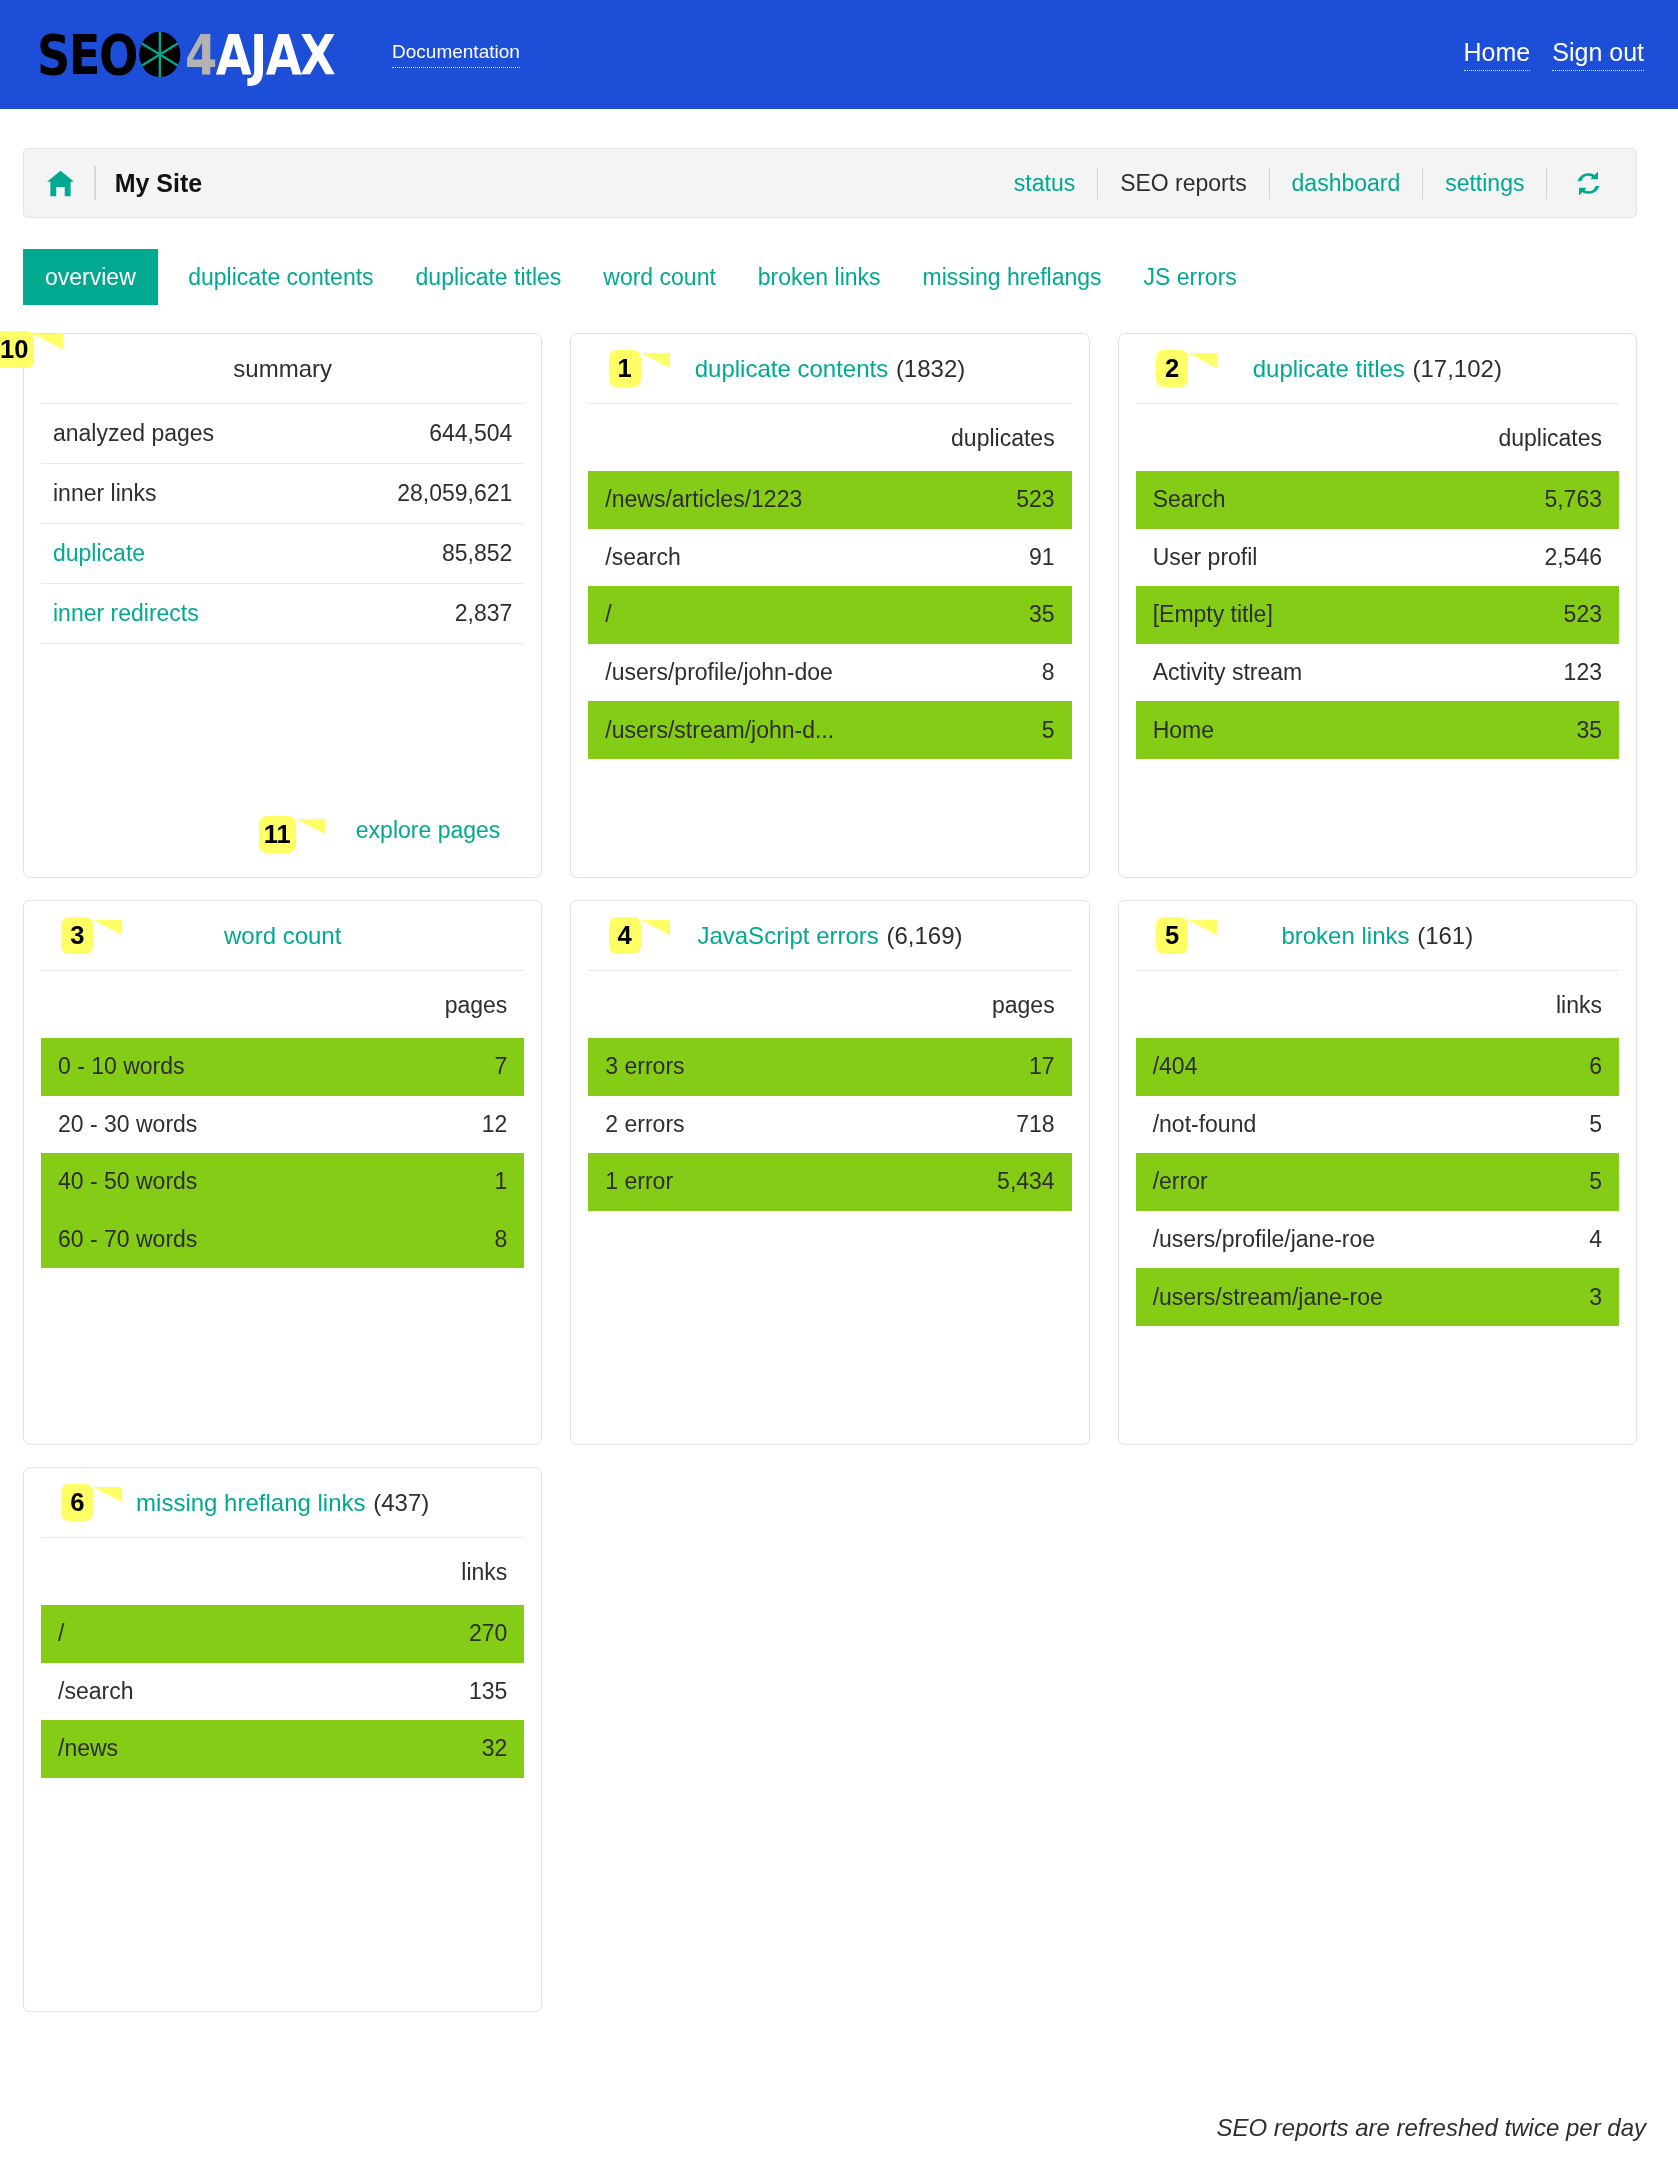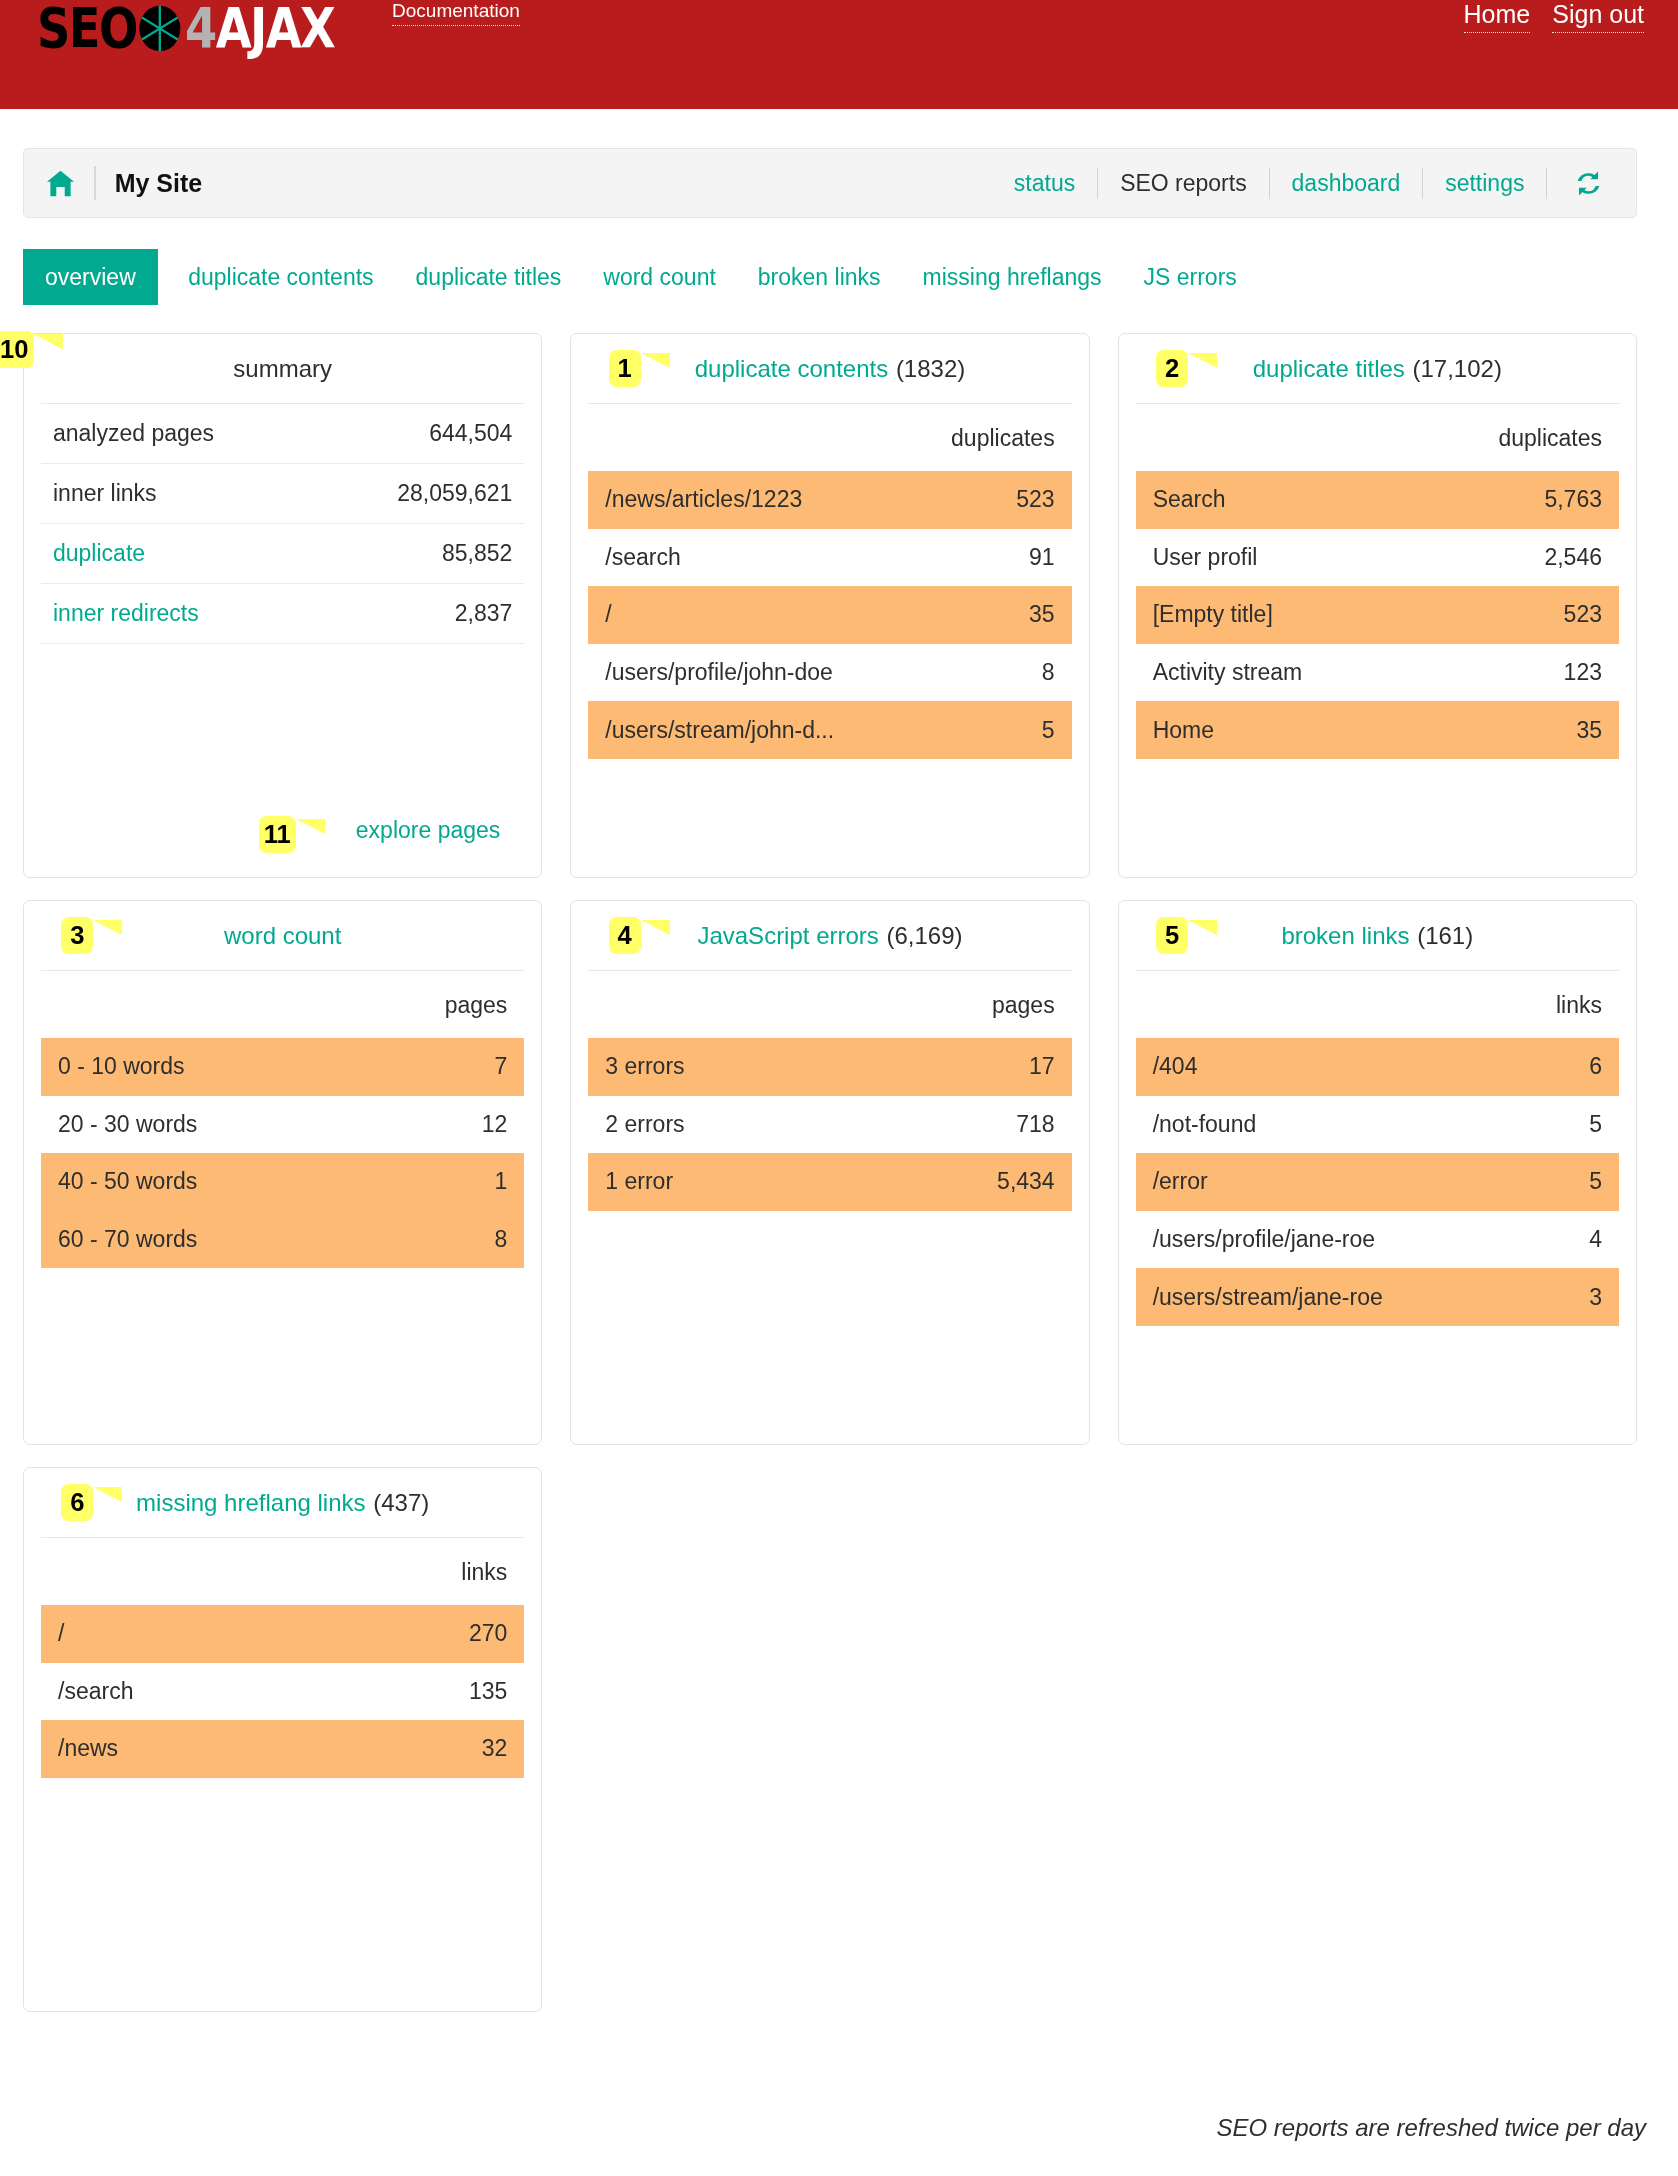"SEO" .topbar { align-items: flex-start -> center; background: #b91c1c -> #1d4ed8 }
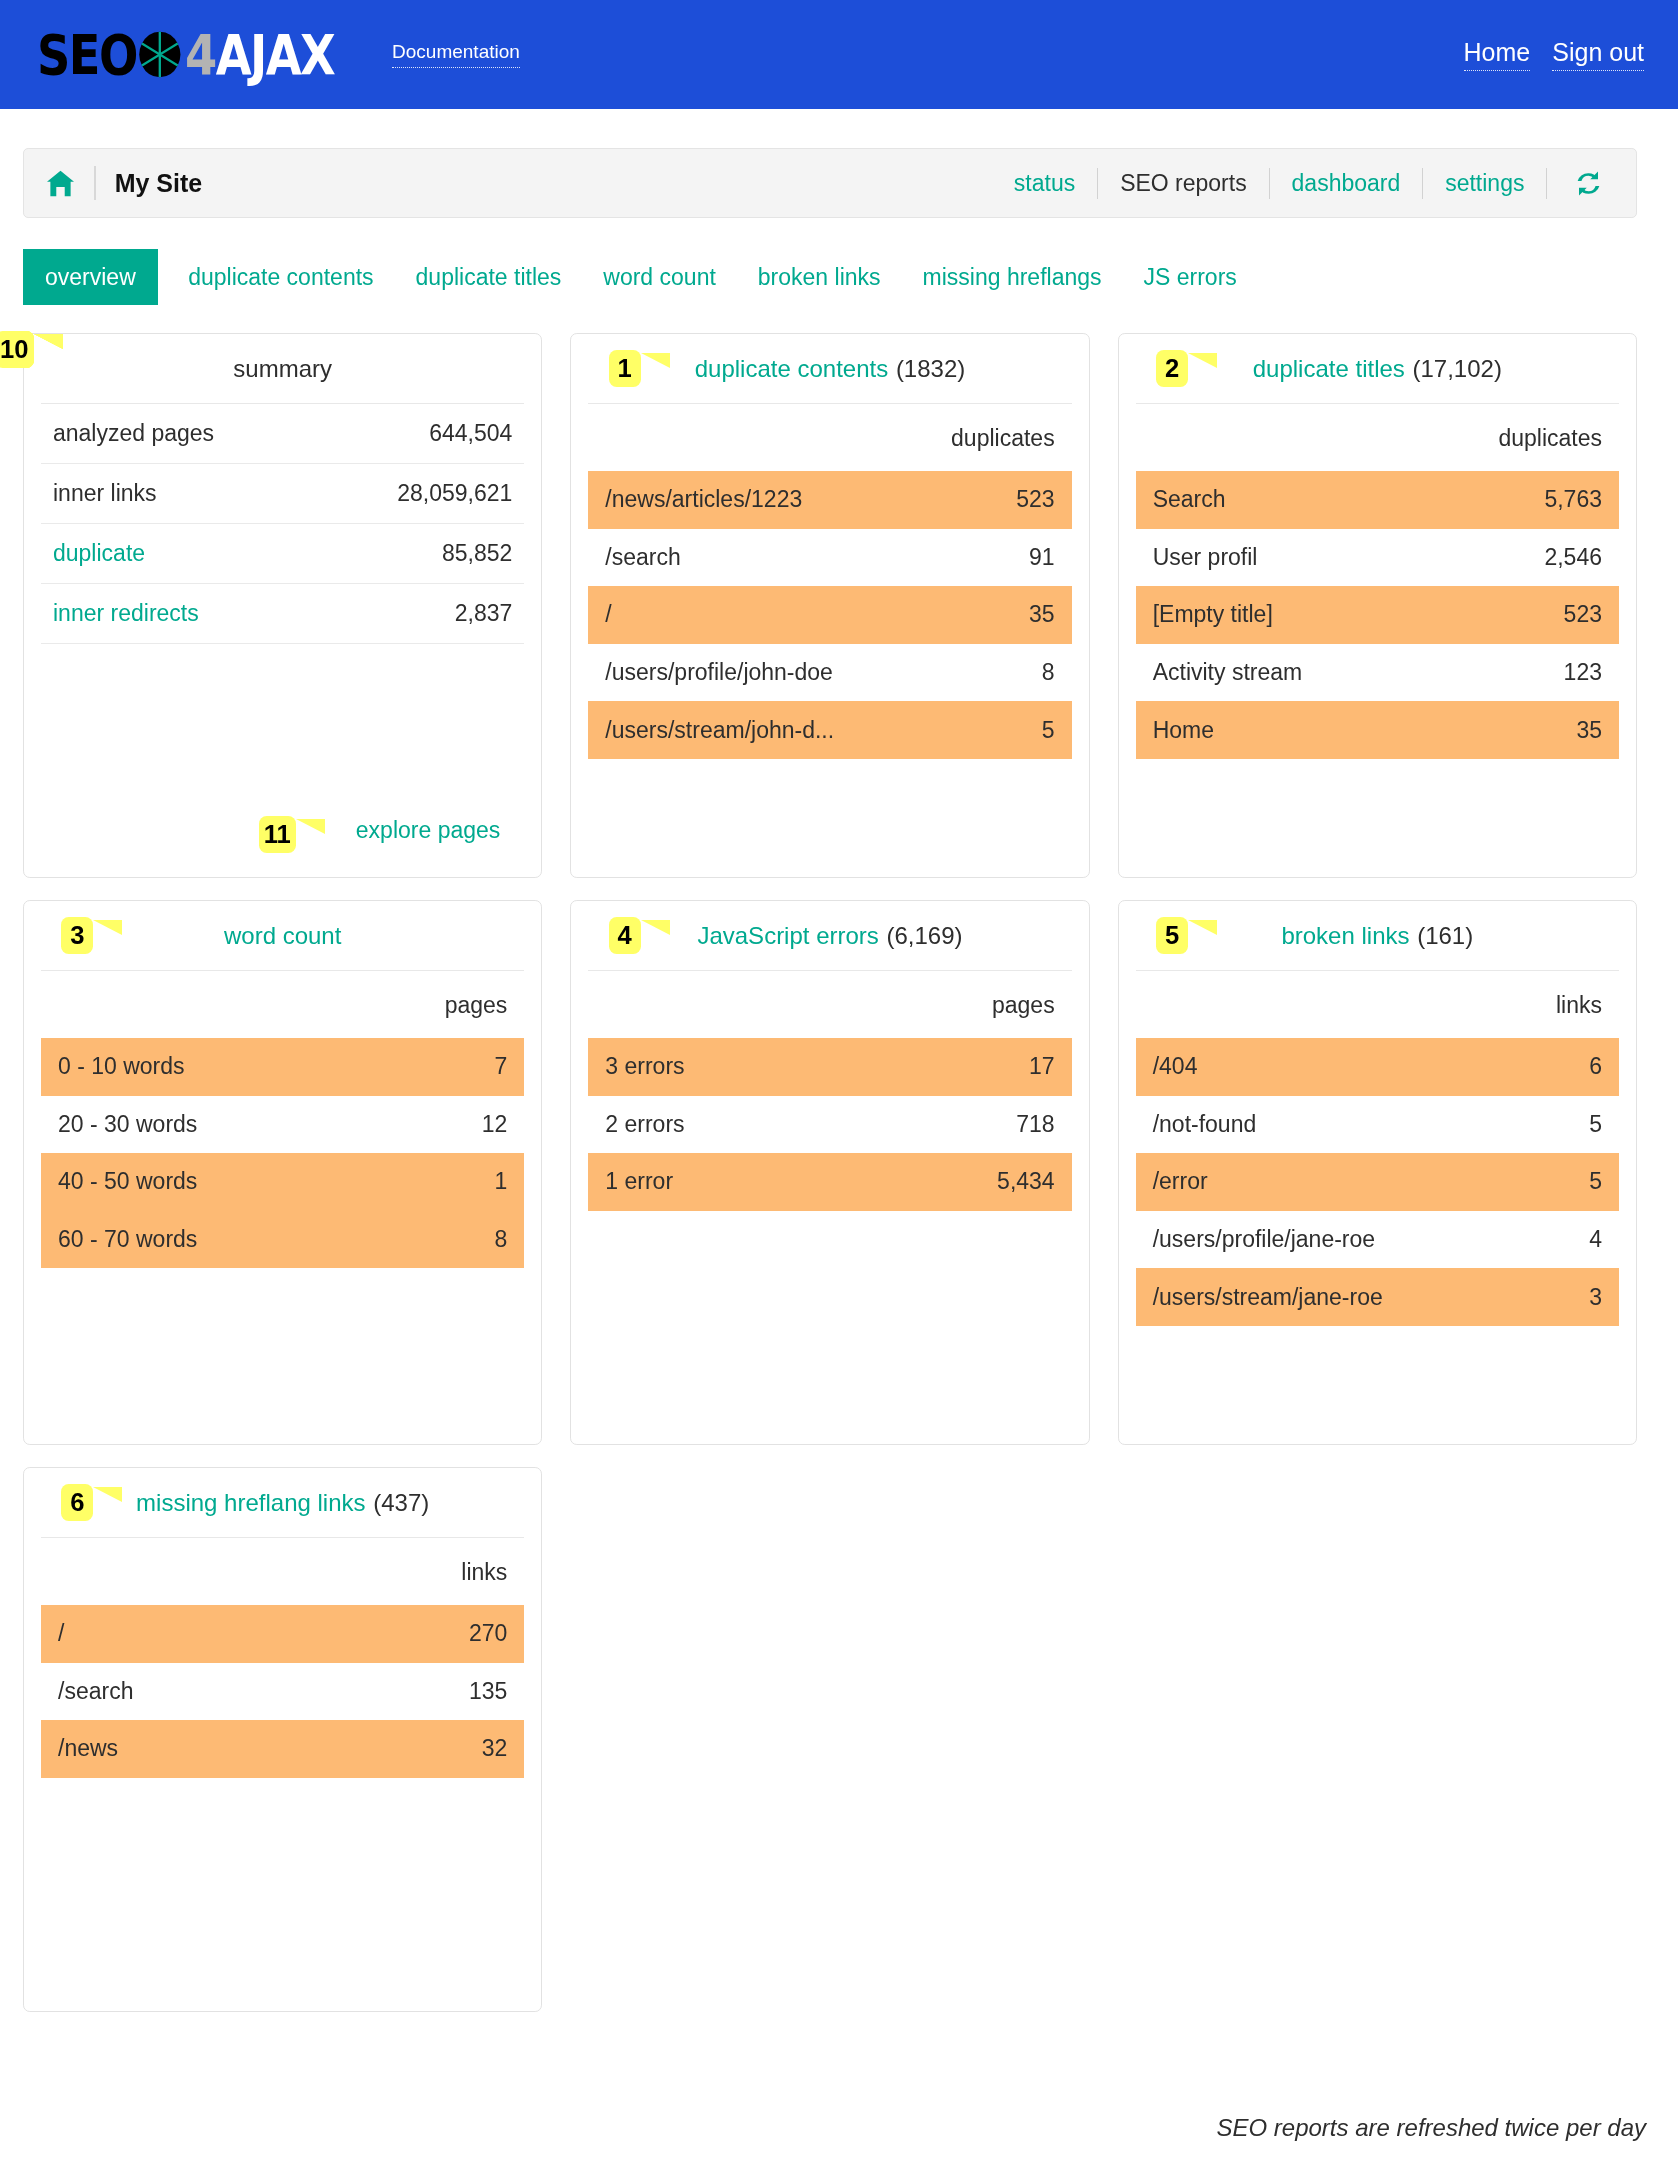"/news/articles/1223" .row.alt { background: #fdba74 -> #84cc16 }
